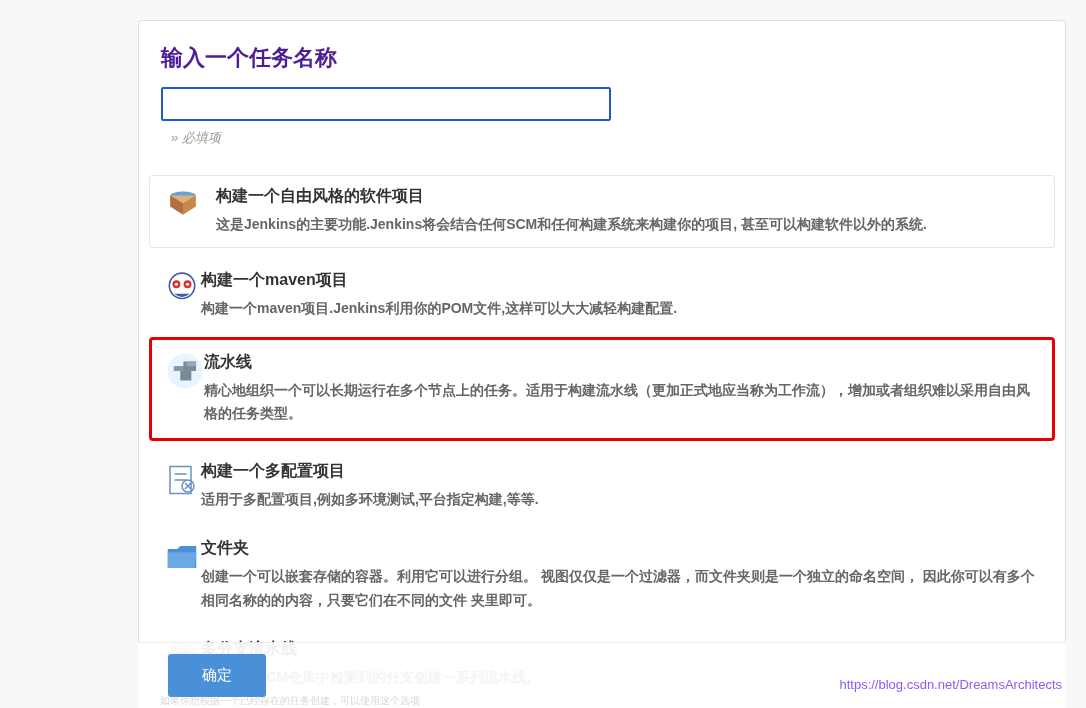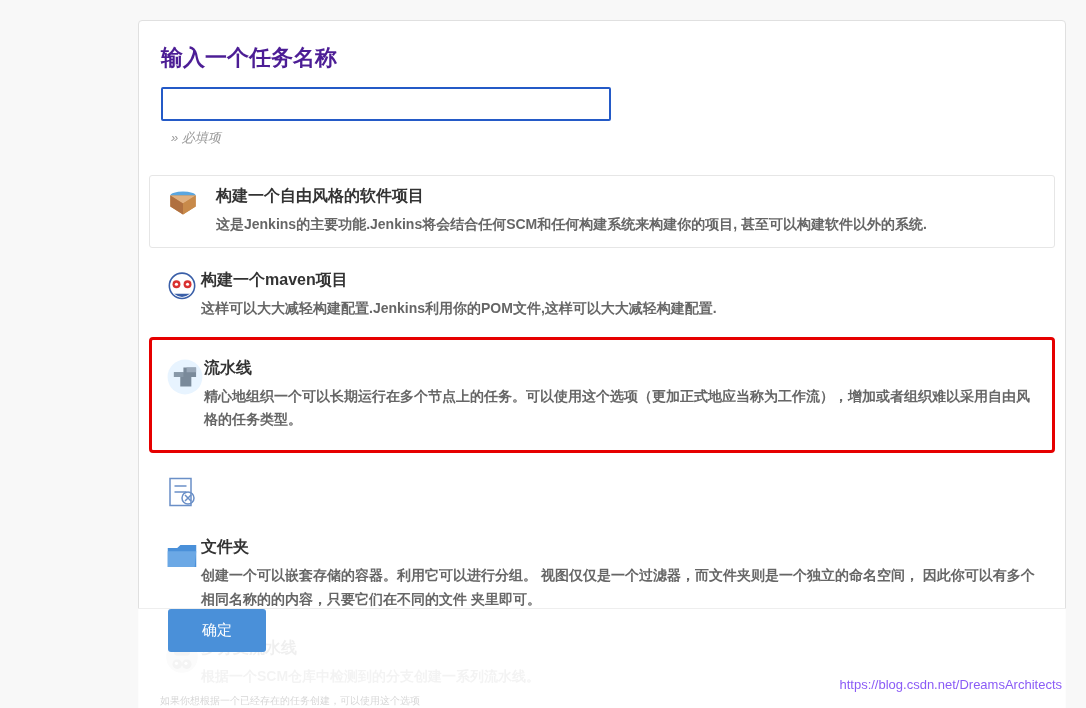"这样可以大大减轻构建配置.Jenkins利用你的POM文件,这样可以大大减轻构建" div.item-desc { text: 这样可以大大减轻构建配置.Jenkins -> 构建一个maven项目.Jenkins }
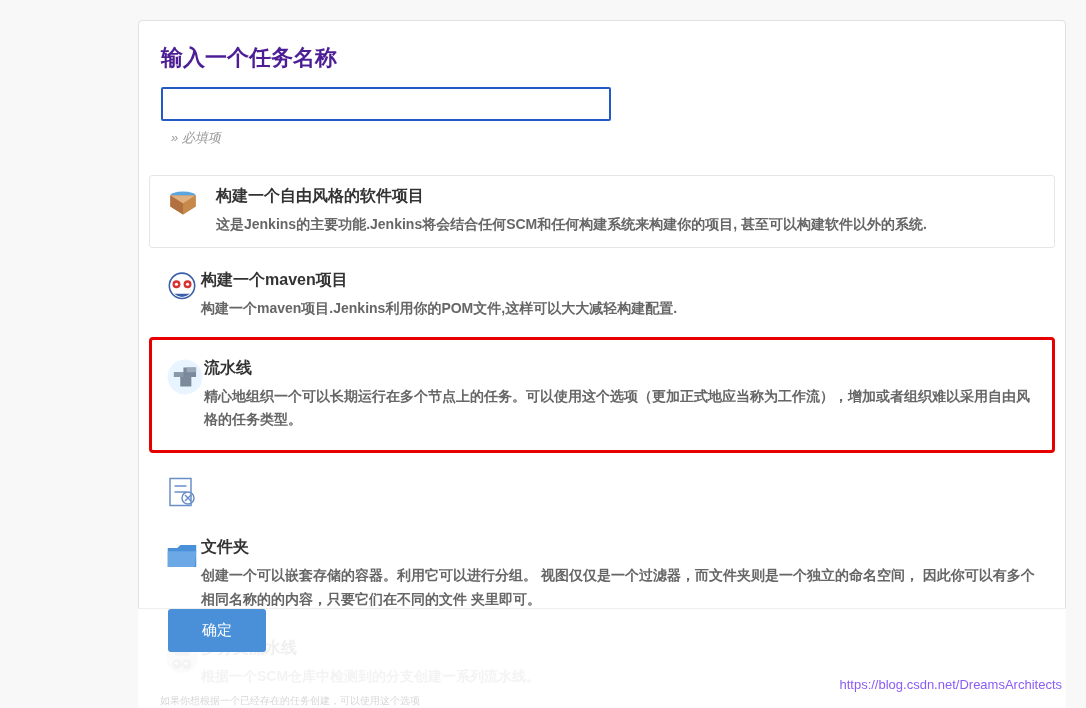"流水线" .item-row.highlighted { padding: 18px 14px -> 12px 14px }
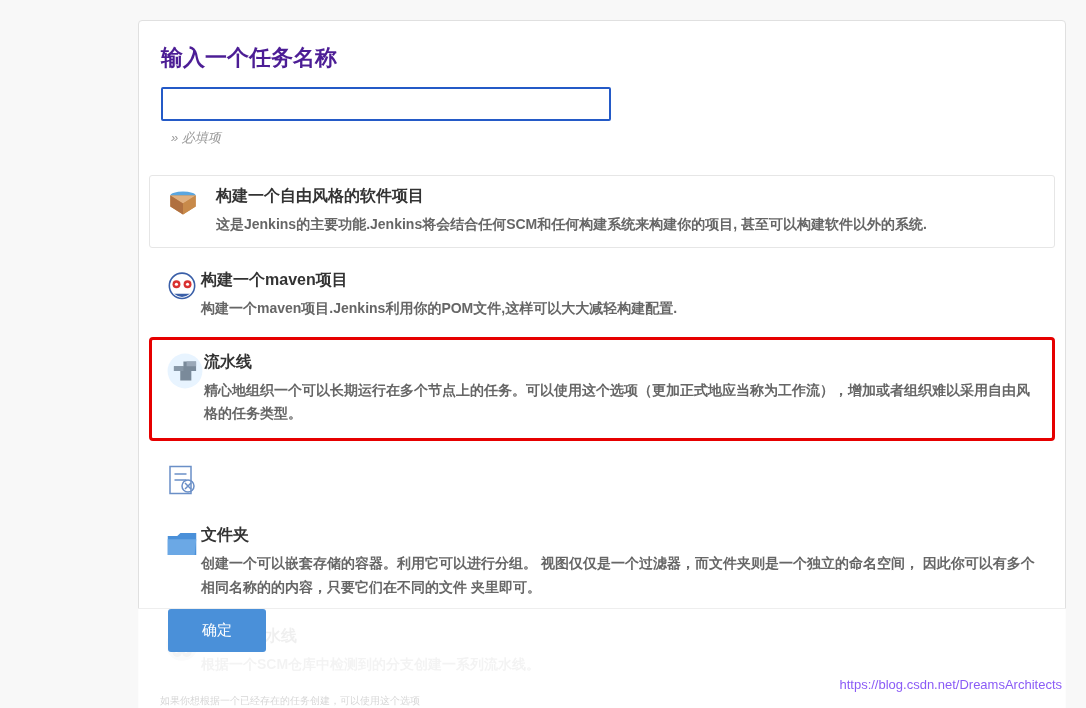"精心地组织一个可以长期运行在多个节点上的任务。可以使用这个选项（更加正式地应当称" div.item-desc { text: 可以使用这个选项 -> 适用于构建流水线 }
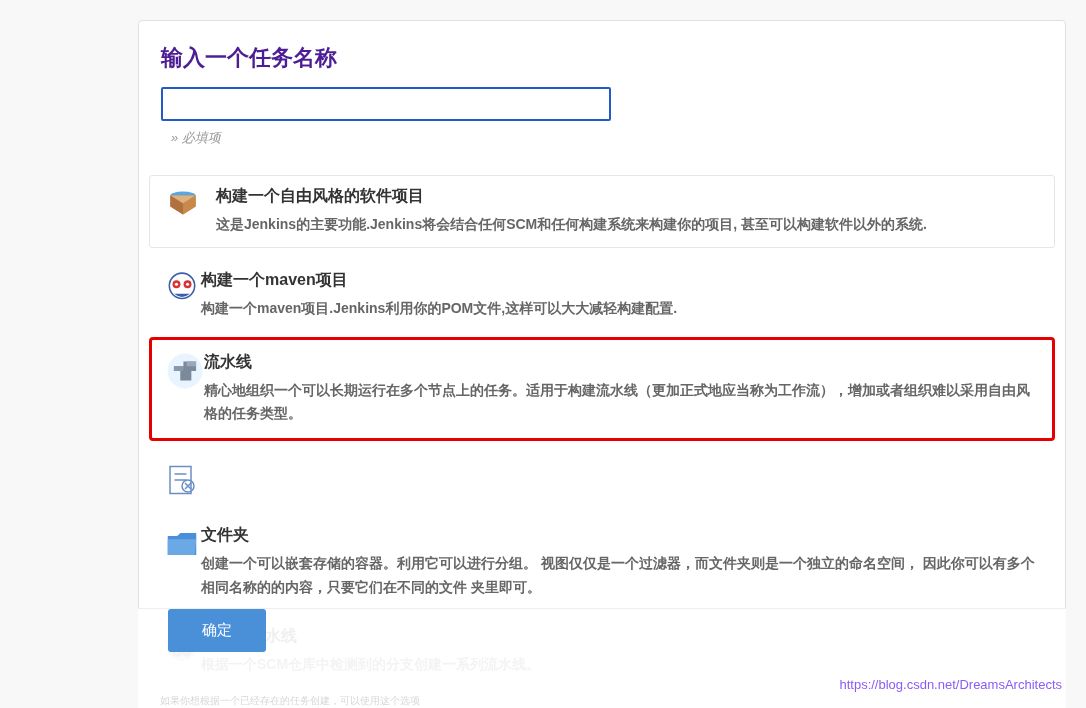"构建一个多配置项目" div.item-content { html: none -> <div> <div>构建一个多配置项目</div> <div>适用于多配置项目,例如多环境测试,平台指定构建,等等.</div> </div> }
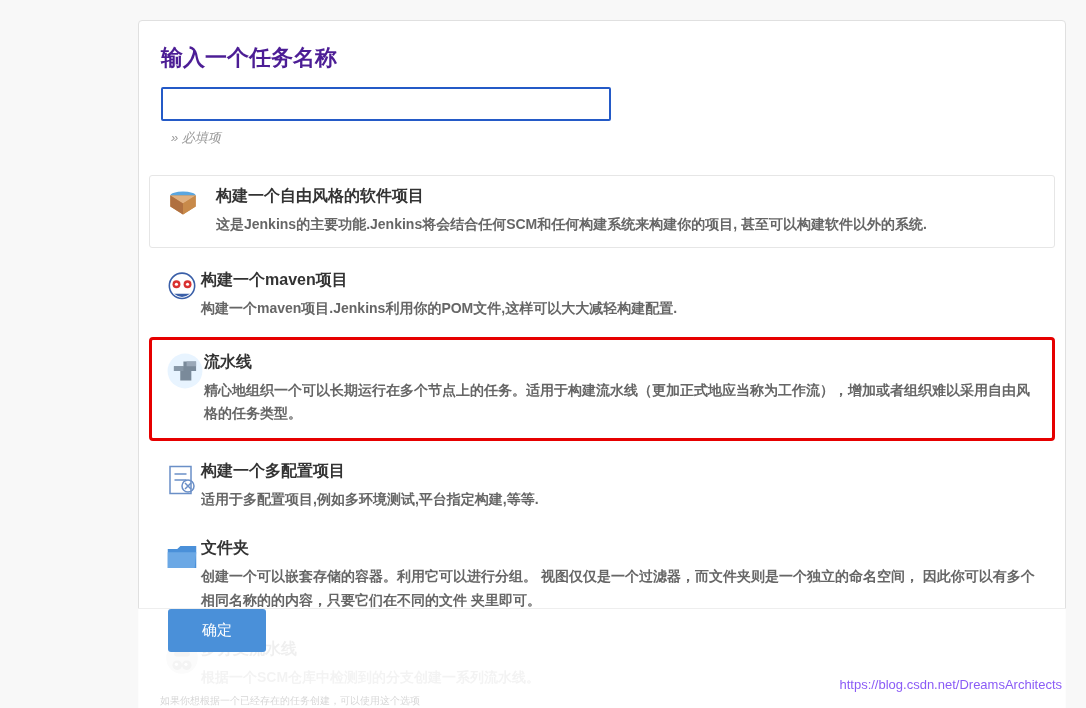"确定" .footer { align-items: flex-start -> center; height: 100px -> 66px }
